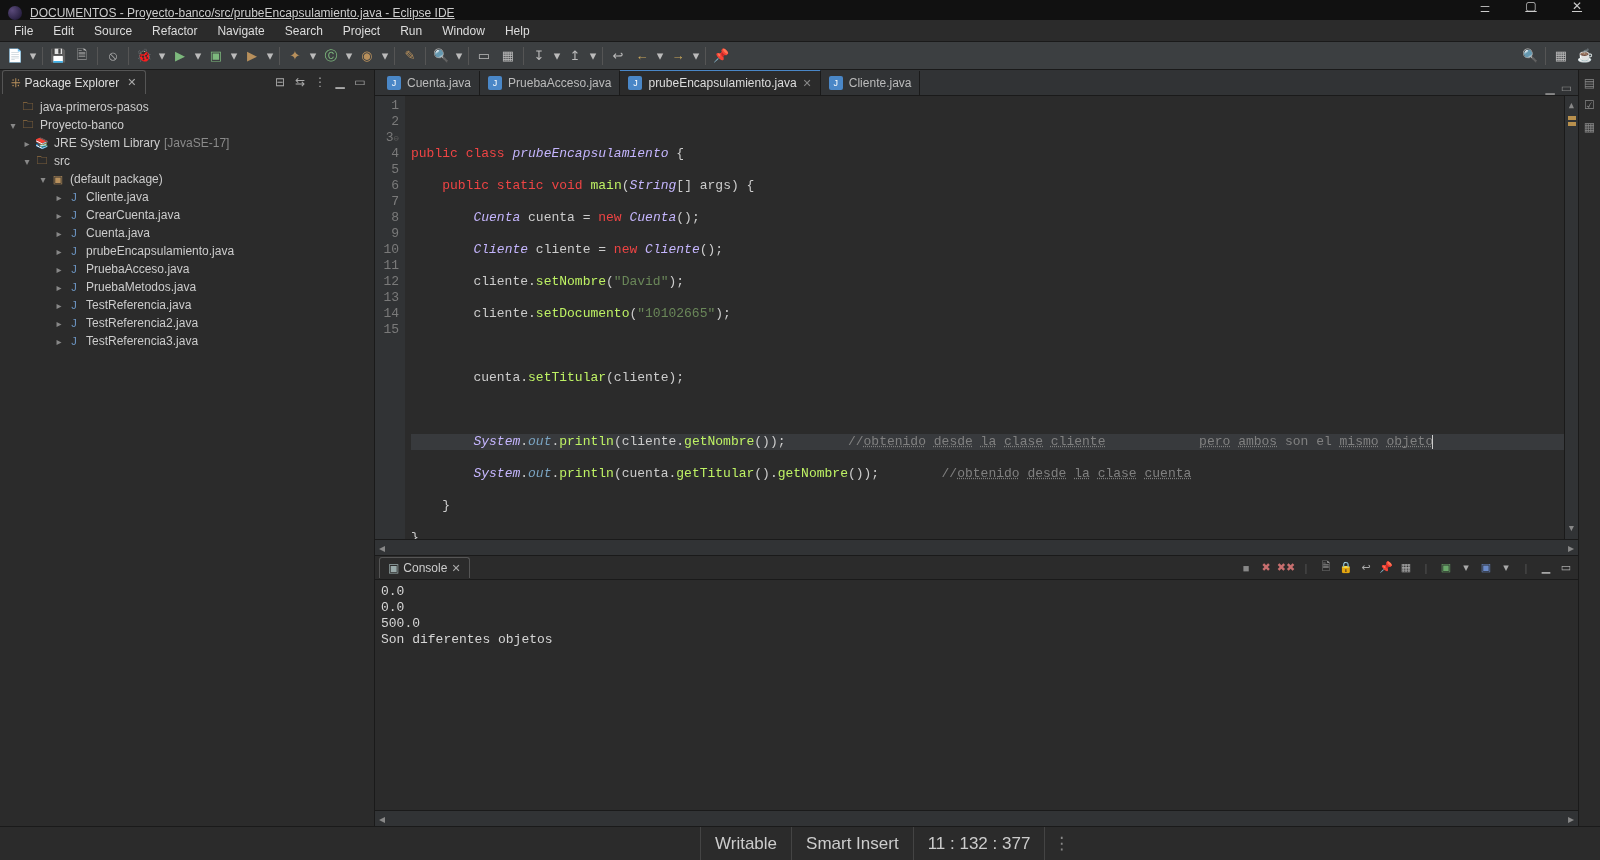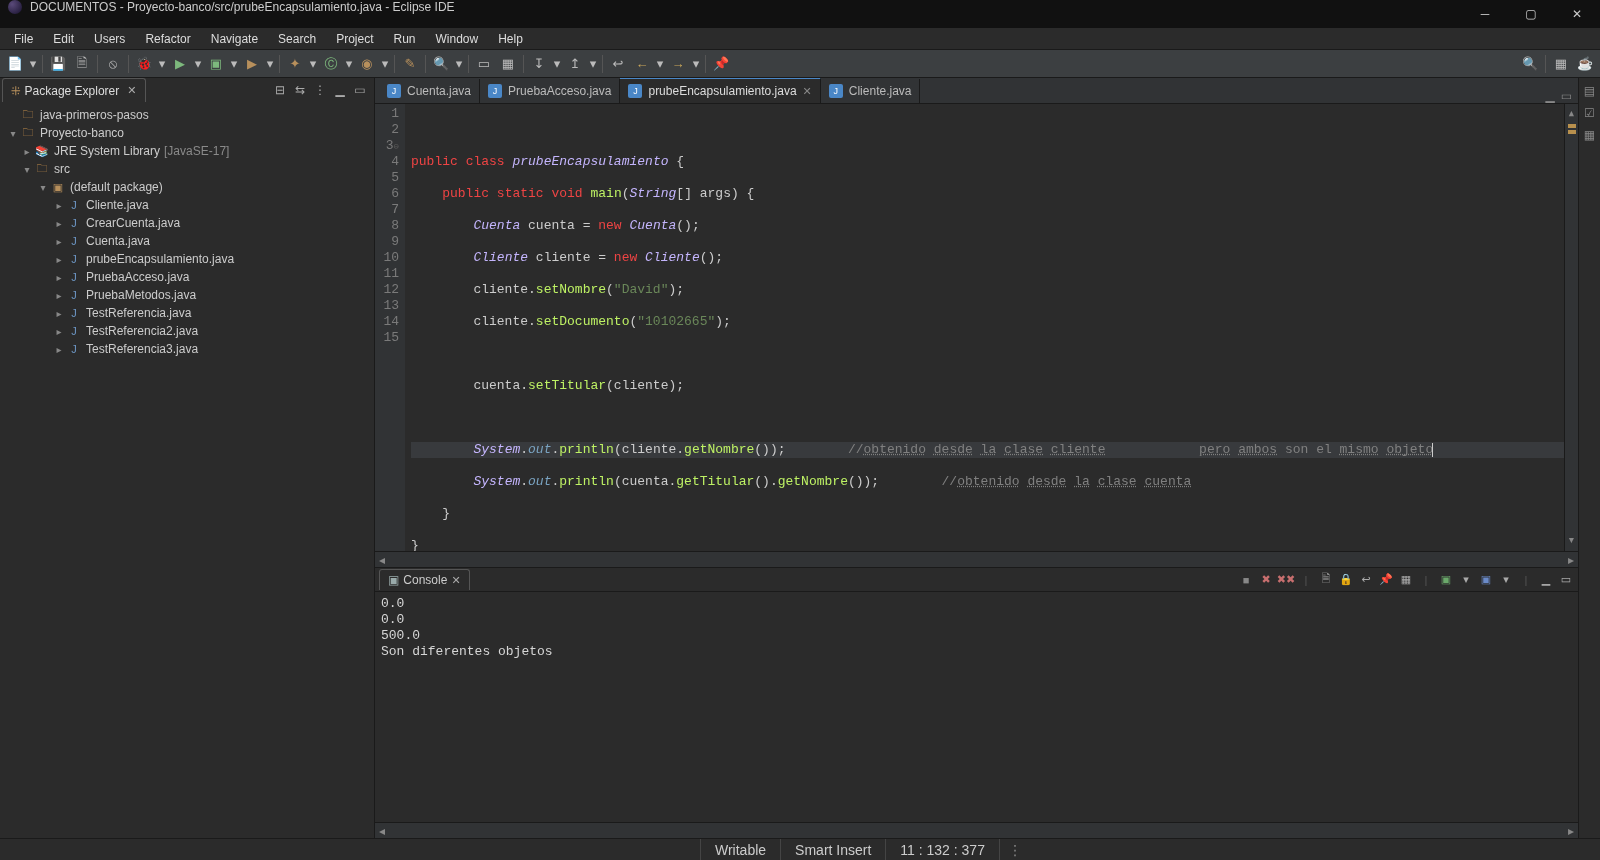"DOCUMENTOS -" .title-bar { align-items: flex-start -> flex-end; height: 28px -> 20px; text-decoration: none -> underline }
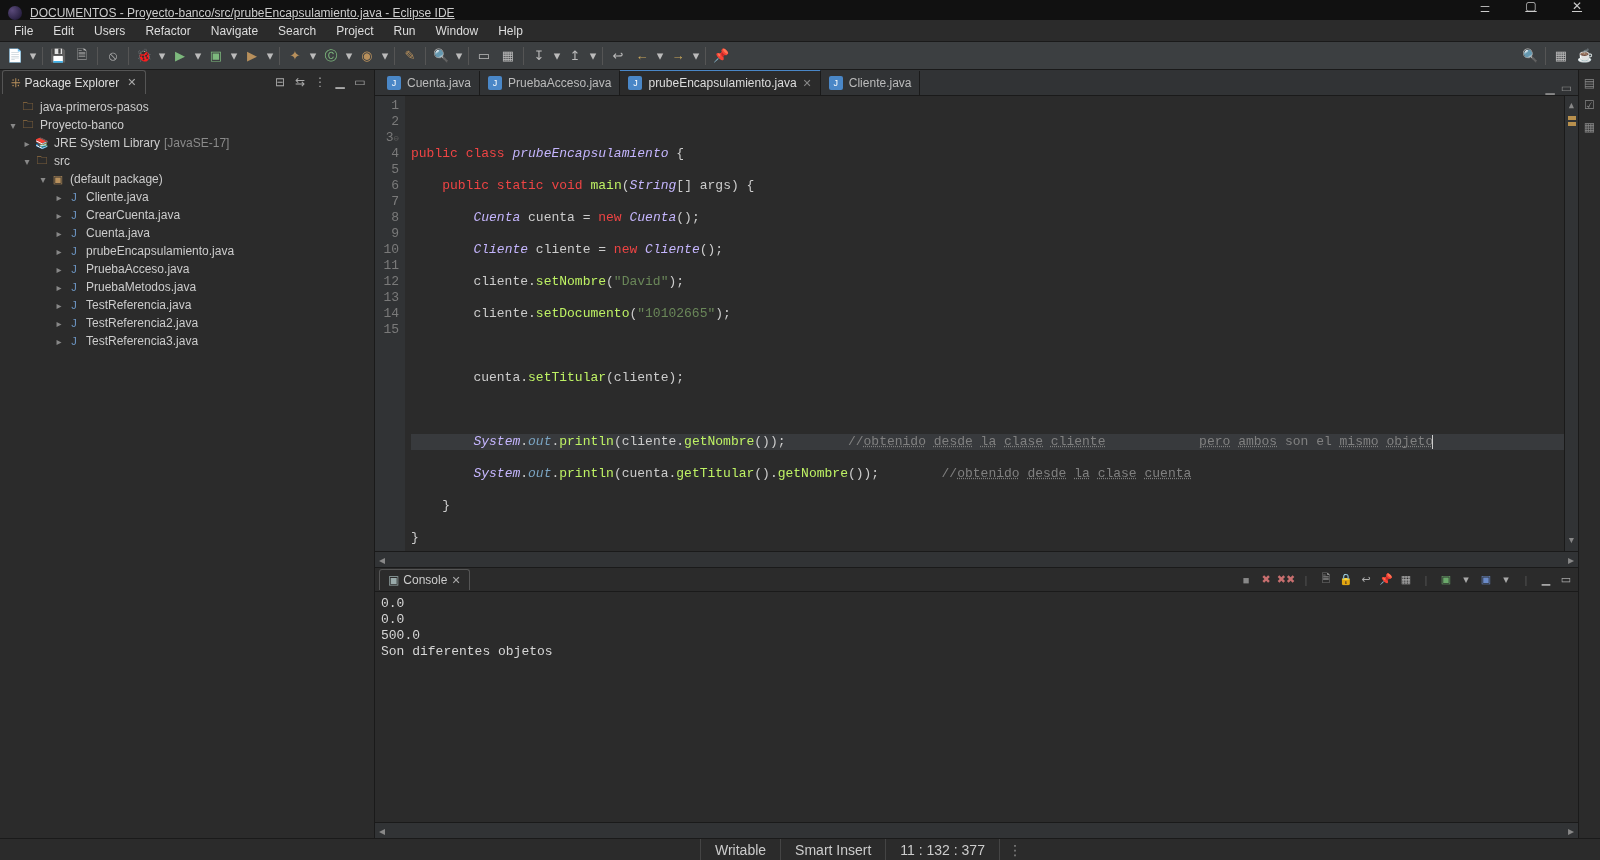"Users" div.menu-item { text: Users -> Source }
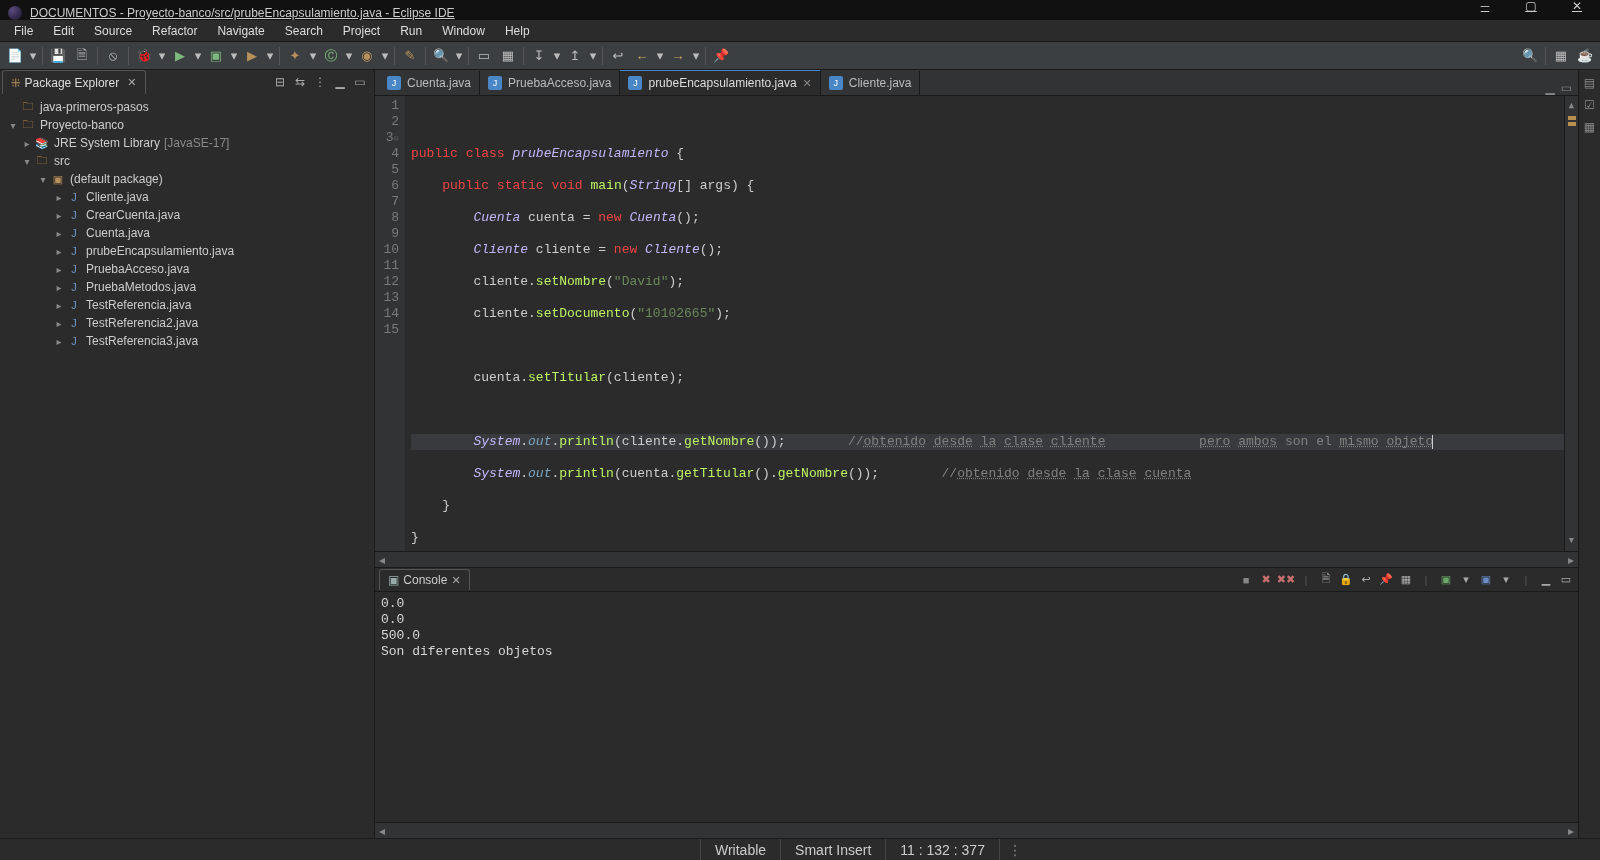"Writable" .status-bar { font-size: 14px -> 17px; height: 22px -> 34px }
